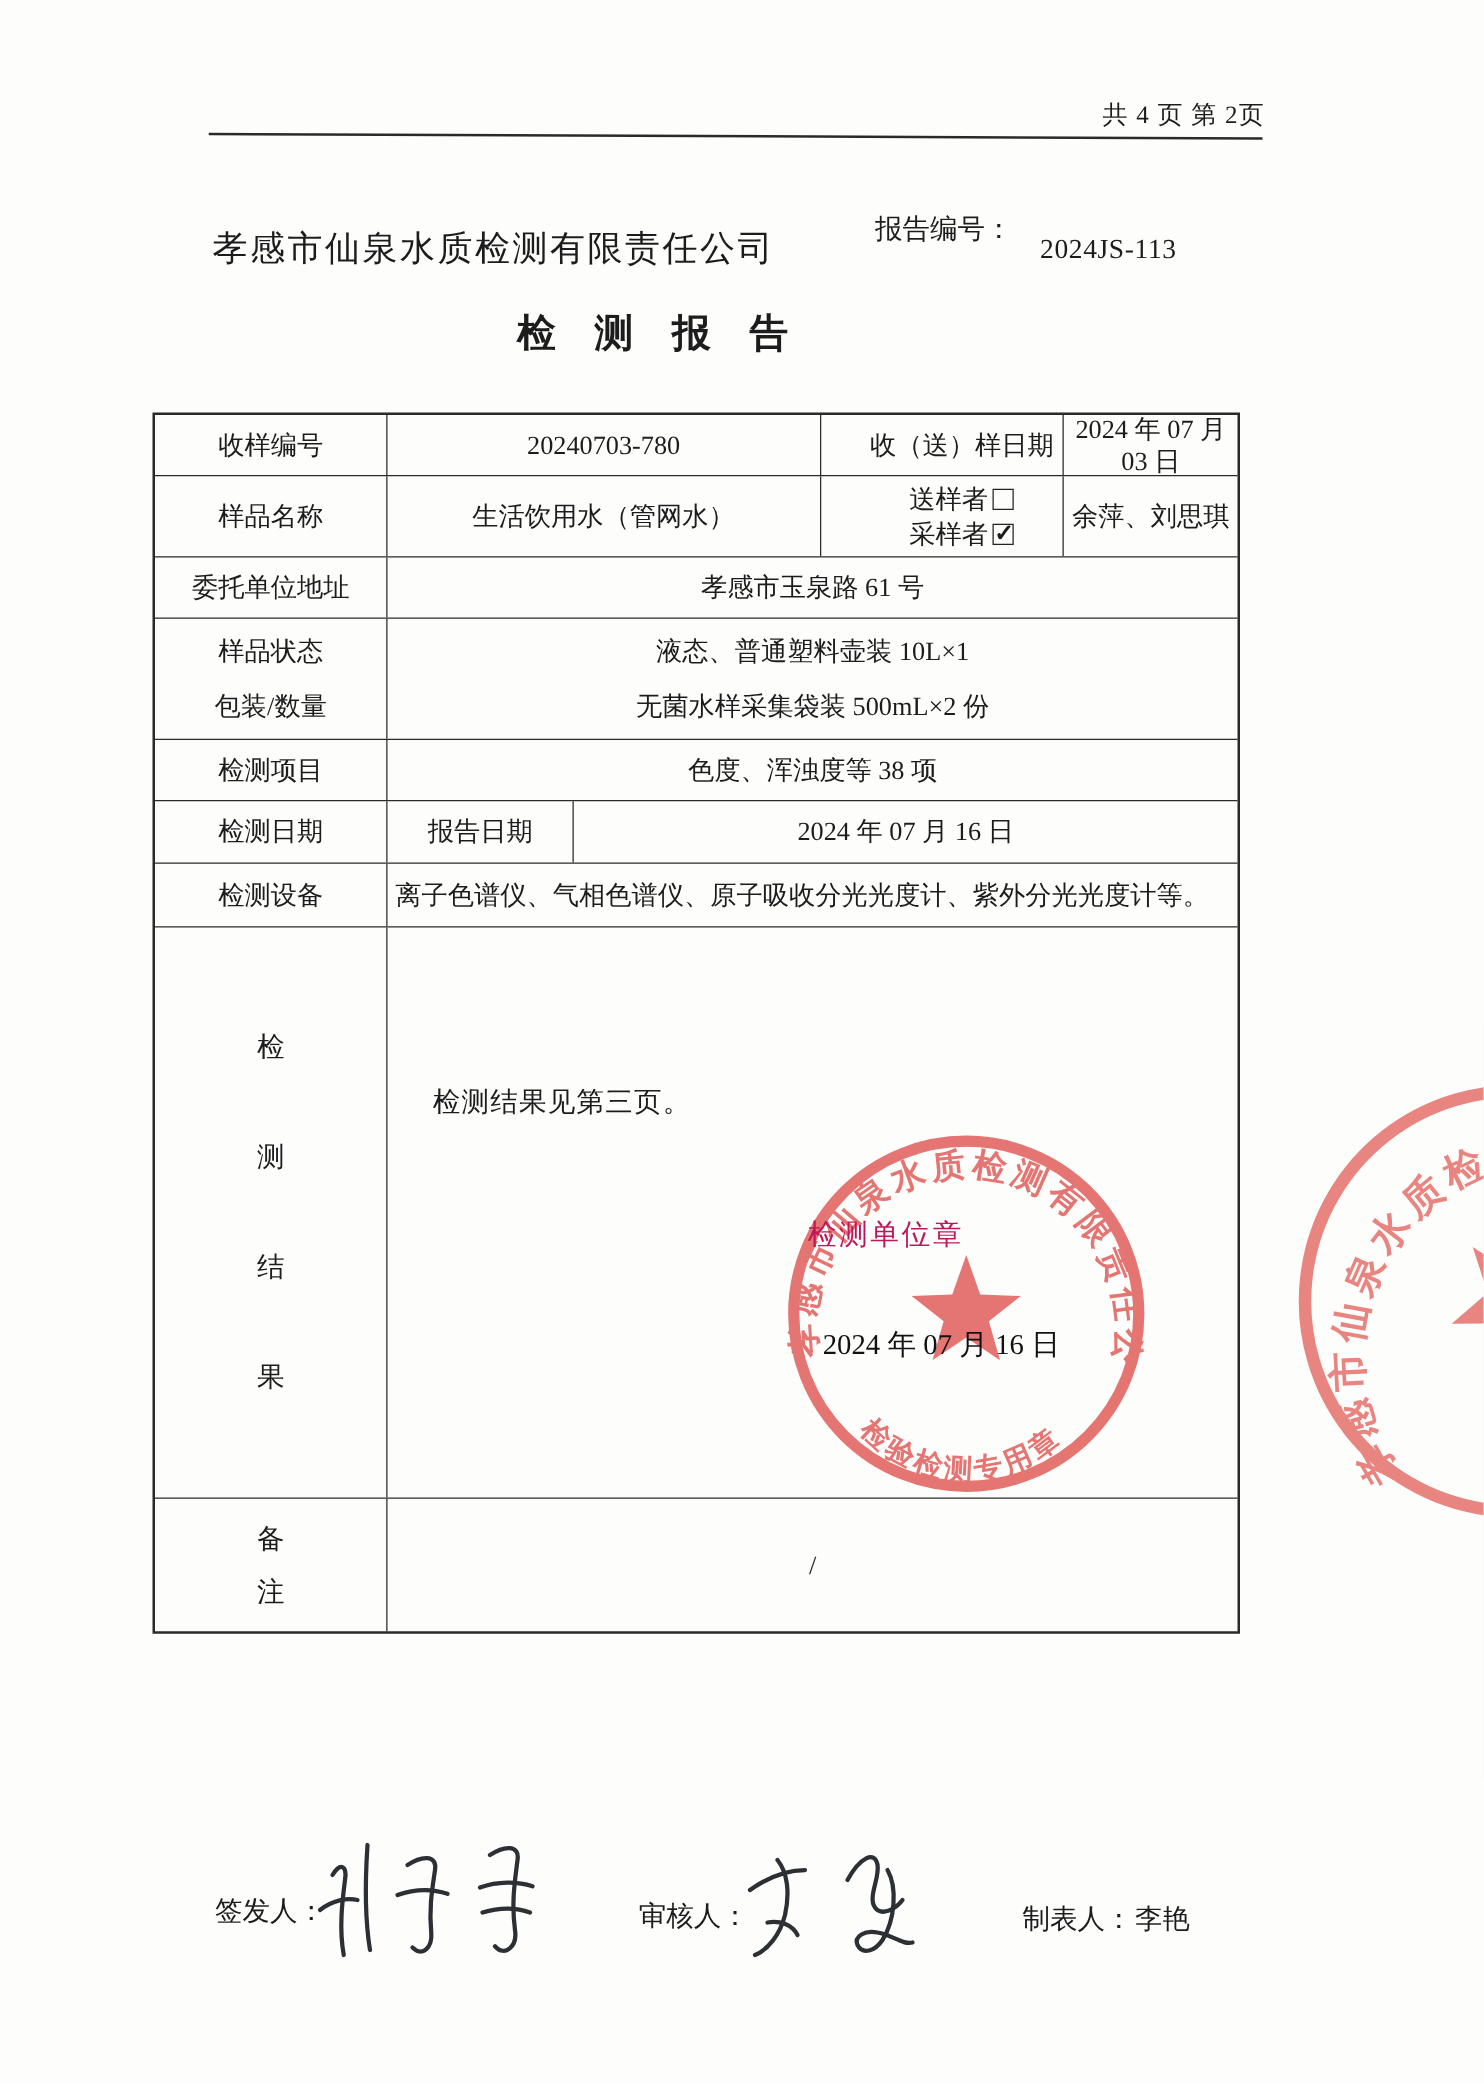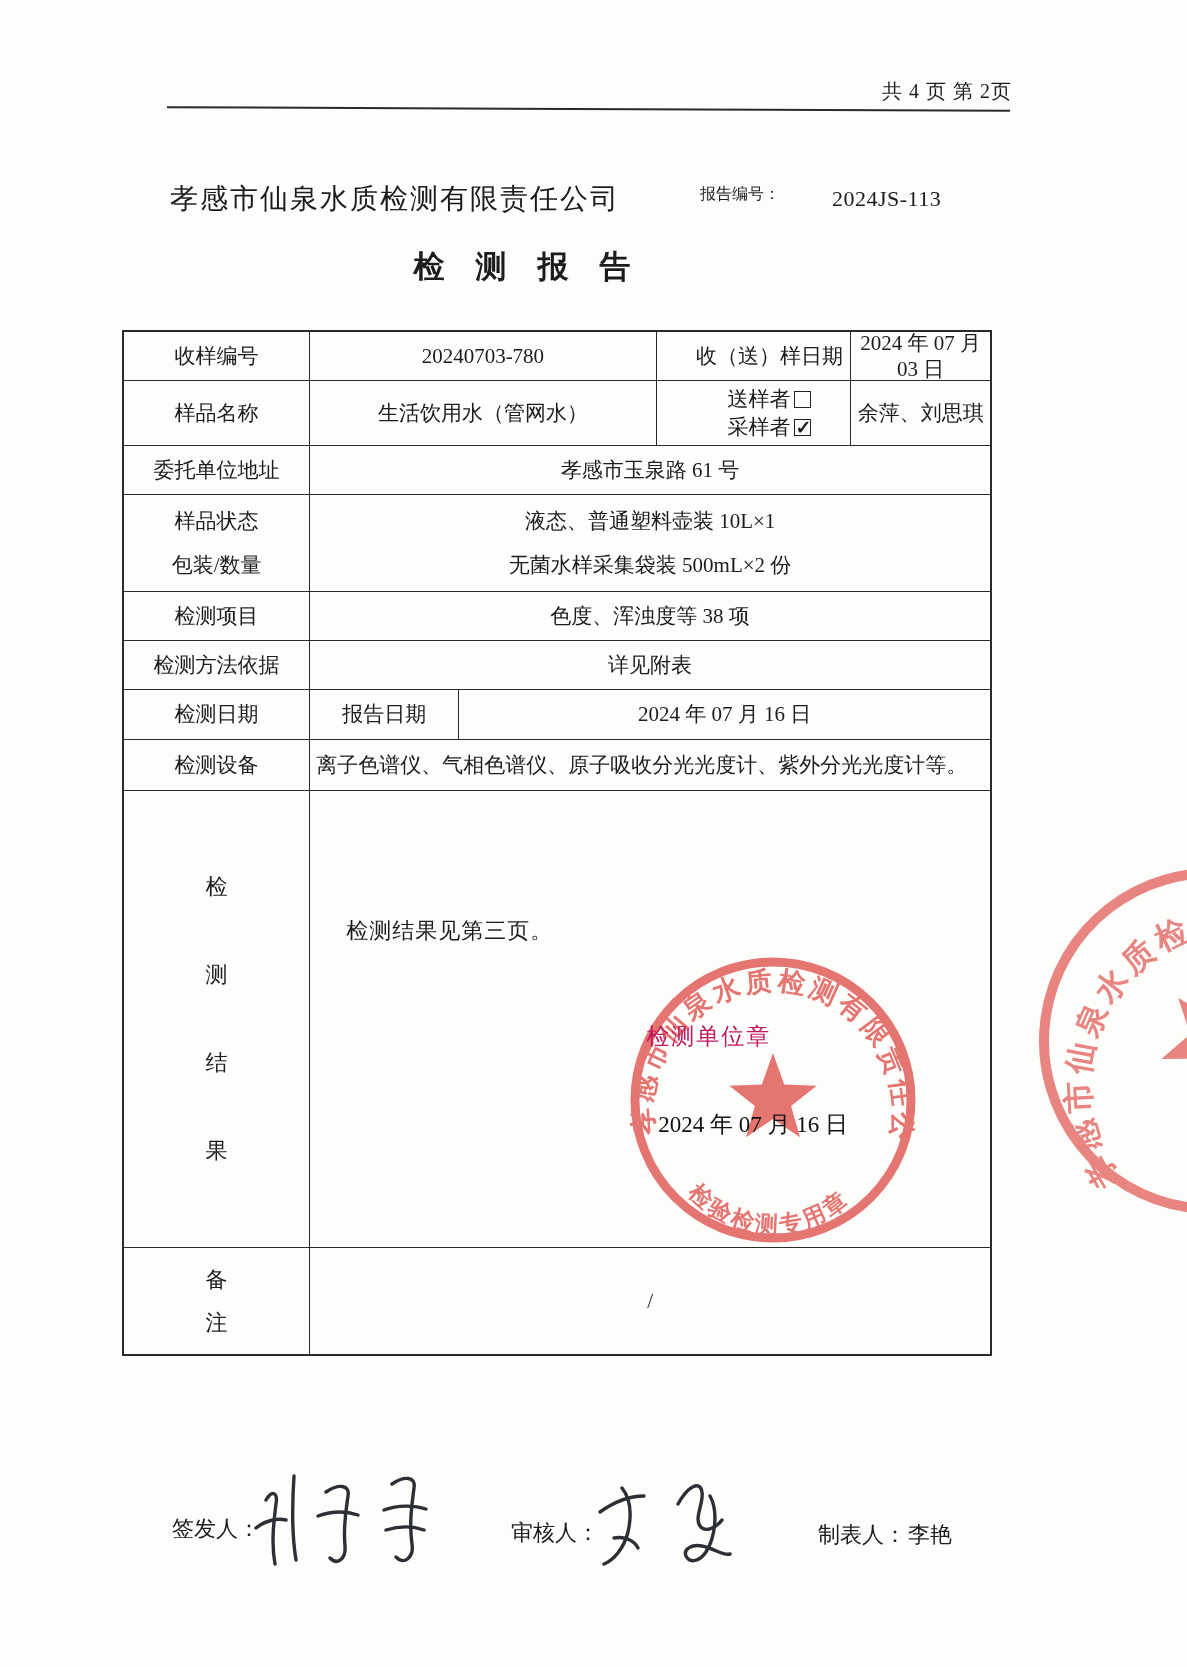"报告编号：" .report-no-label { font-size: 16px -> 22px; top: 184px -> 168px }
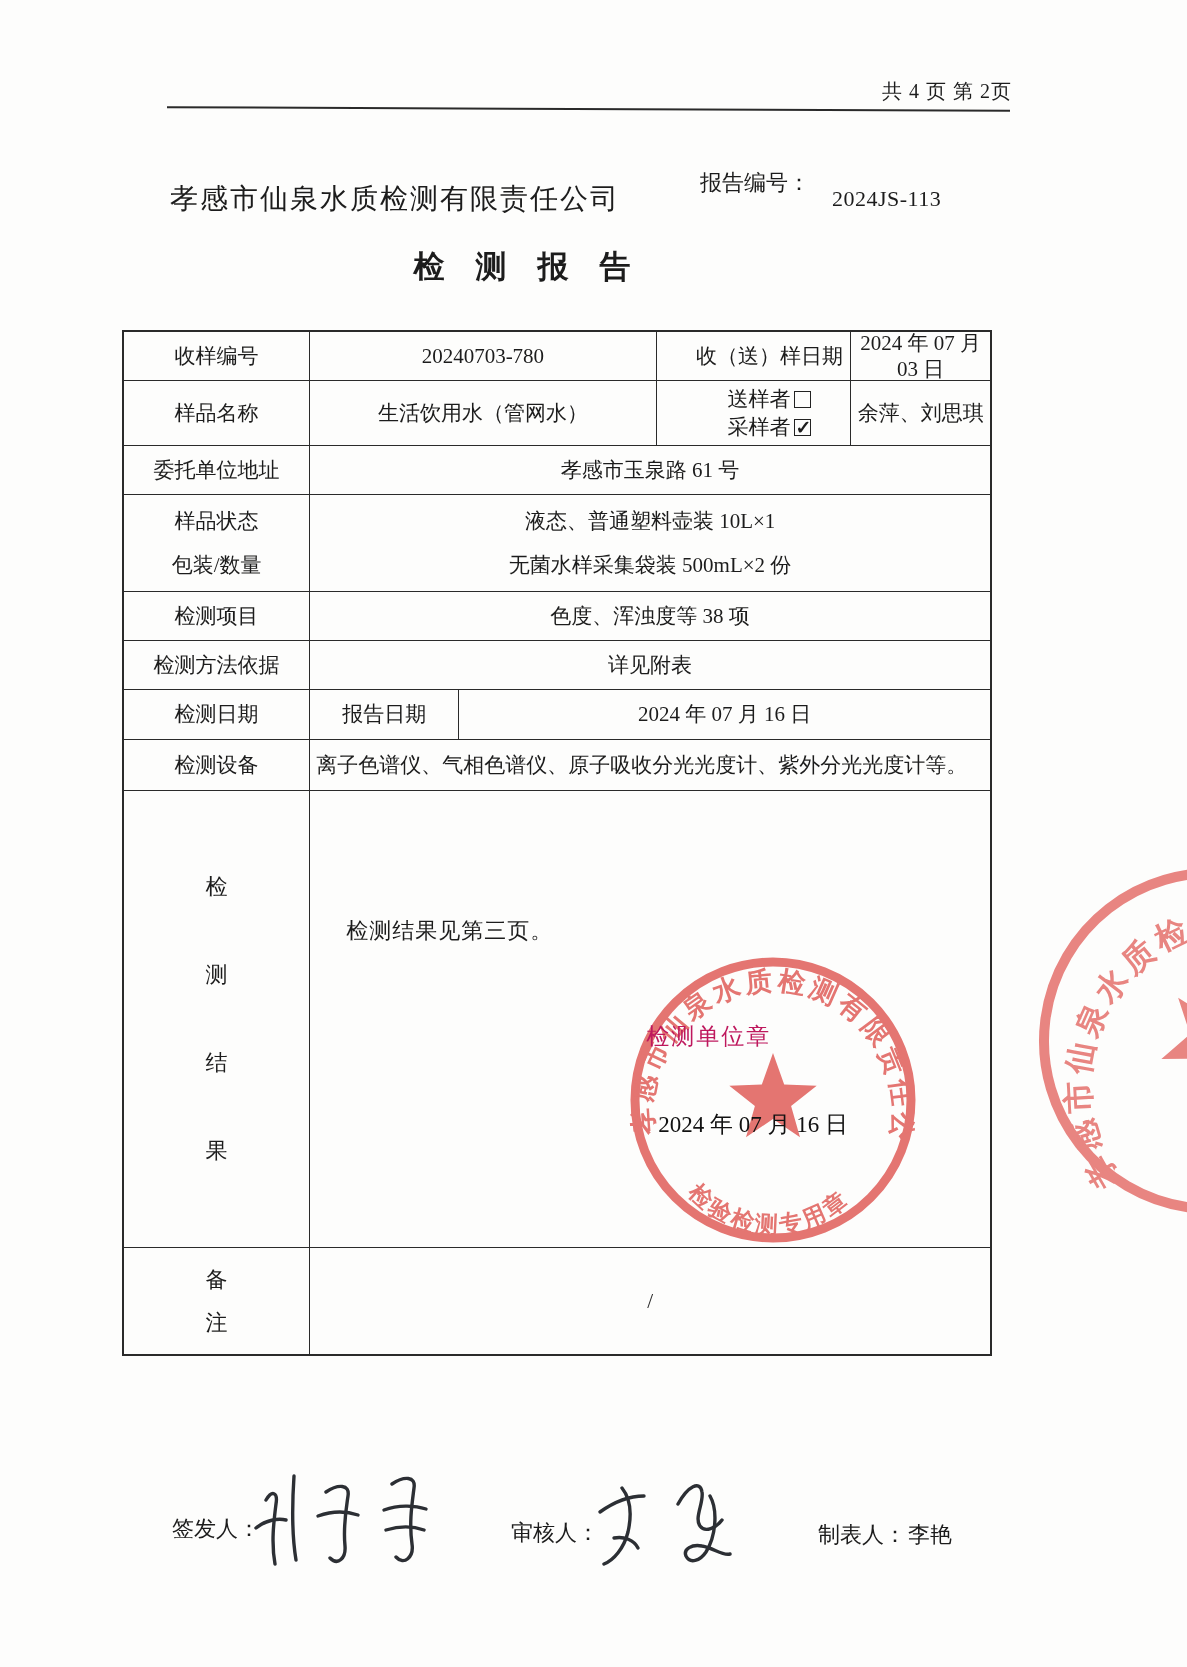"检测方法依据" div.row { html: <div> <div>检测方法依据</div> <div>详见附表</div> </div> -> none }
